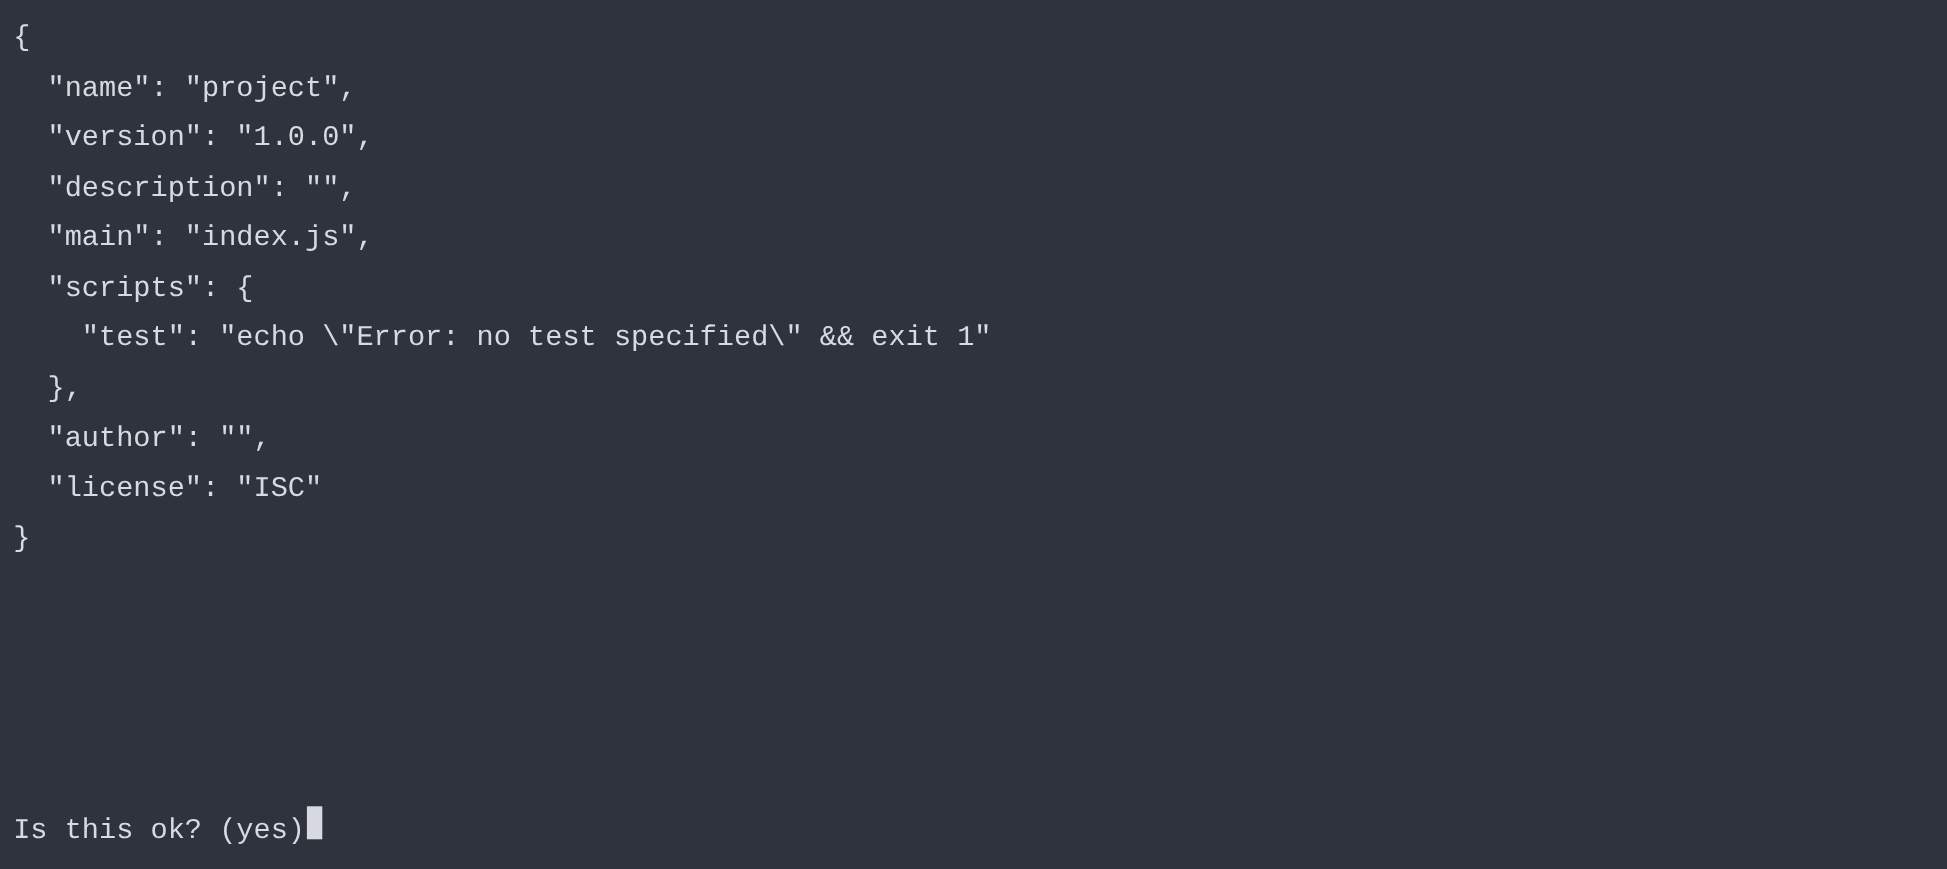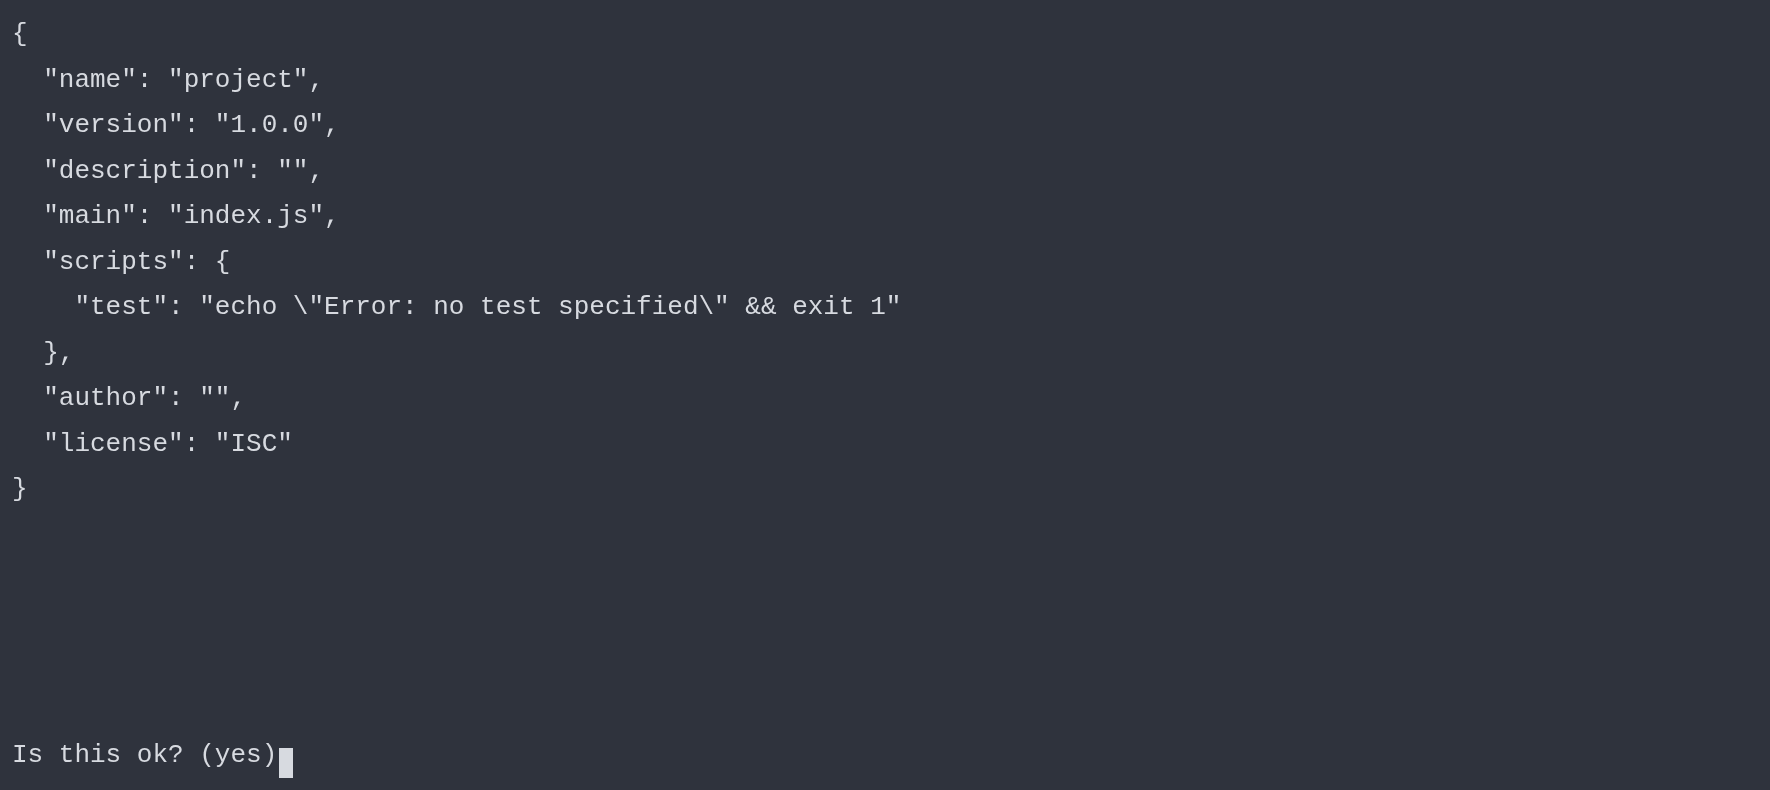"Is this ok? (yes)" .prompt-line { align-items: flex-end -> flex-start }
